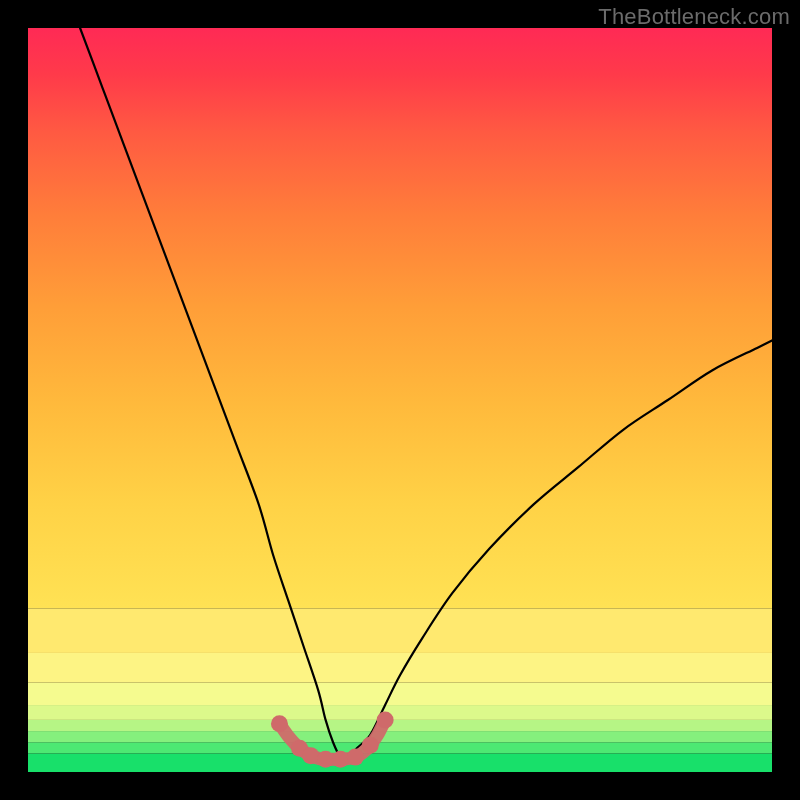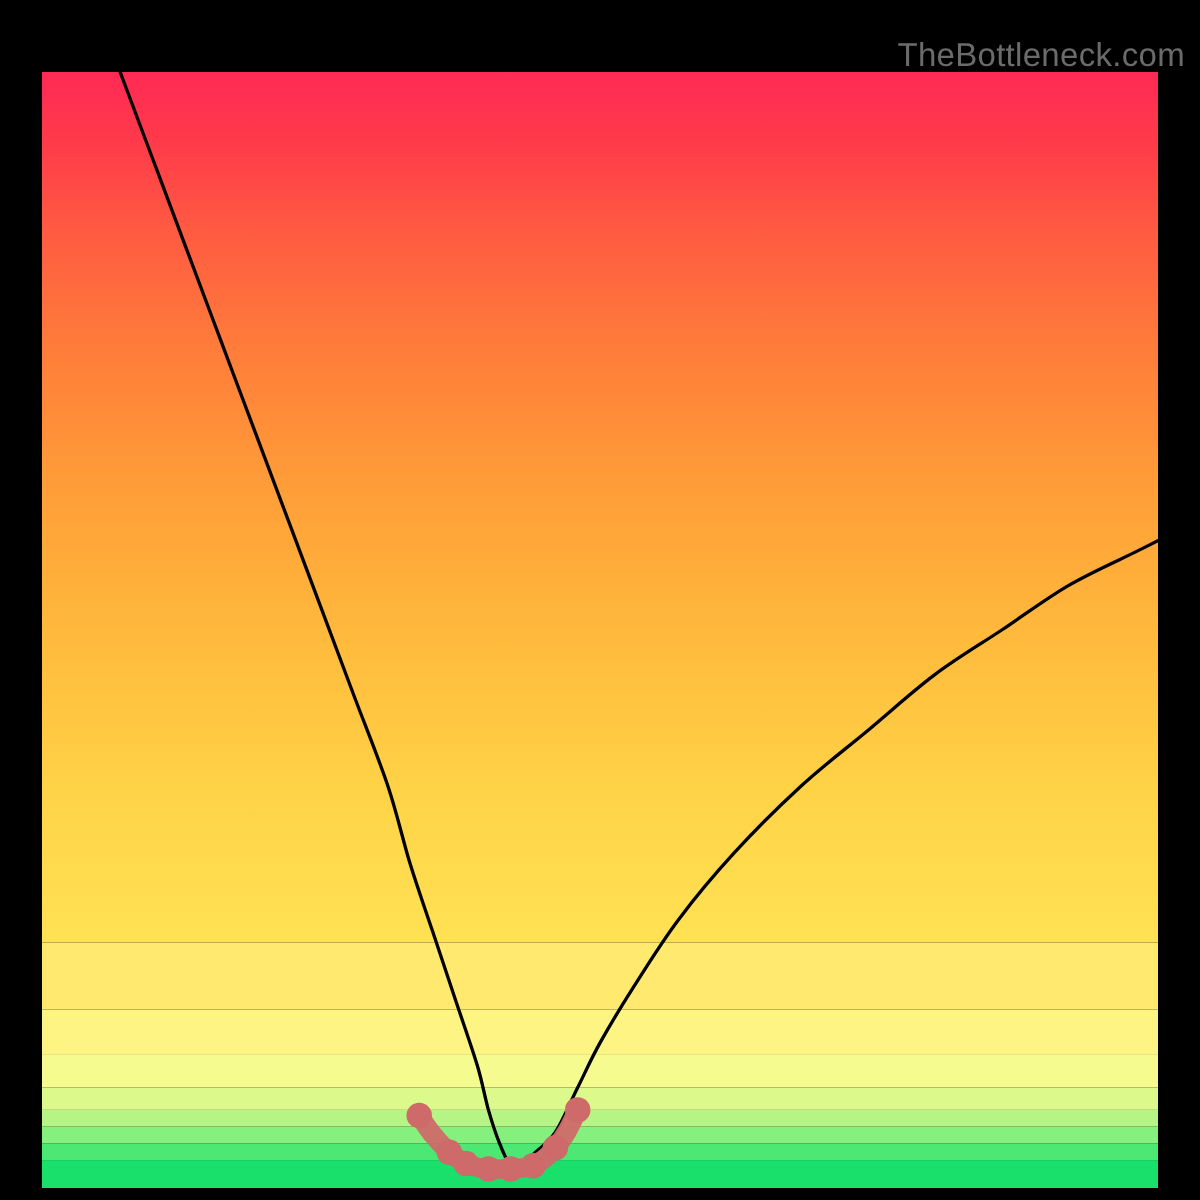"TheBottleneck.com" .frame { margin-top: 20px -> none }
